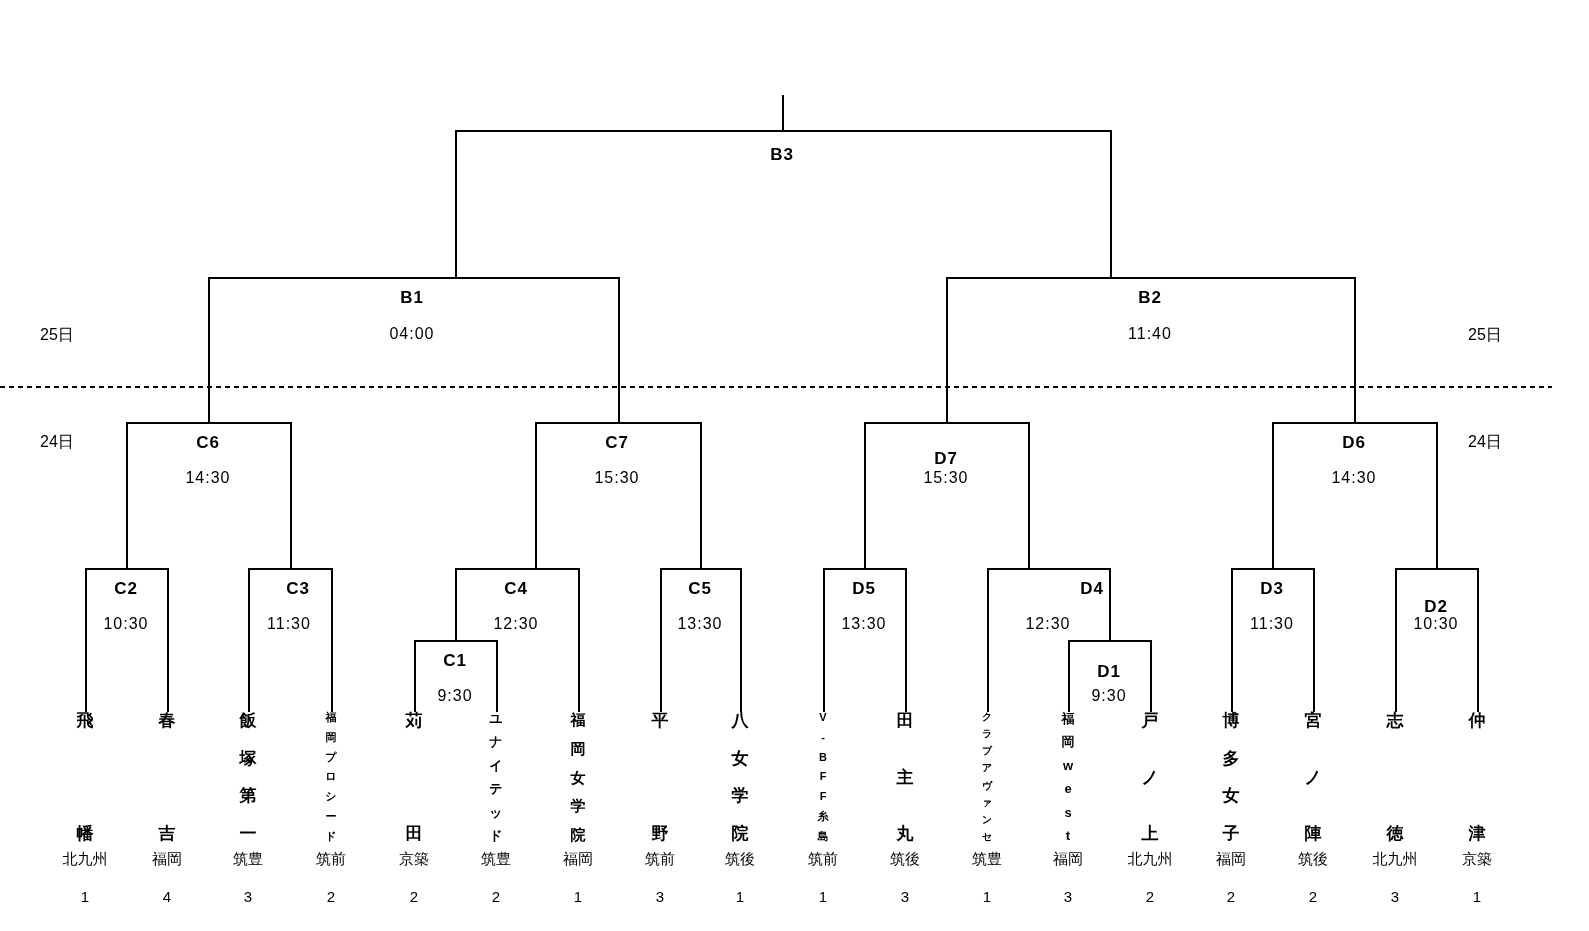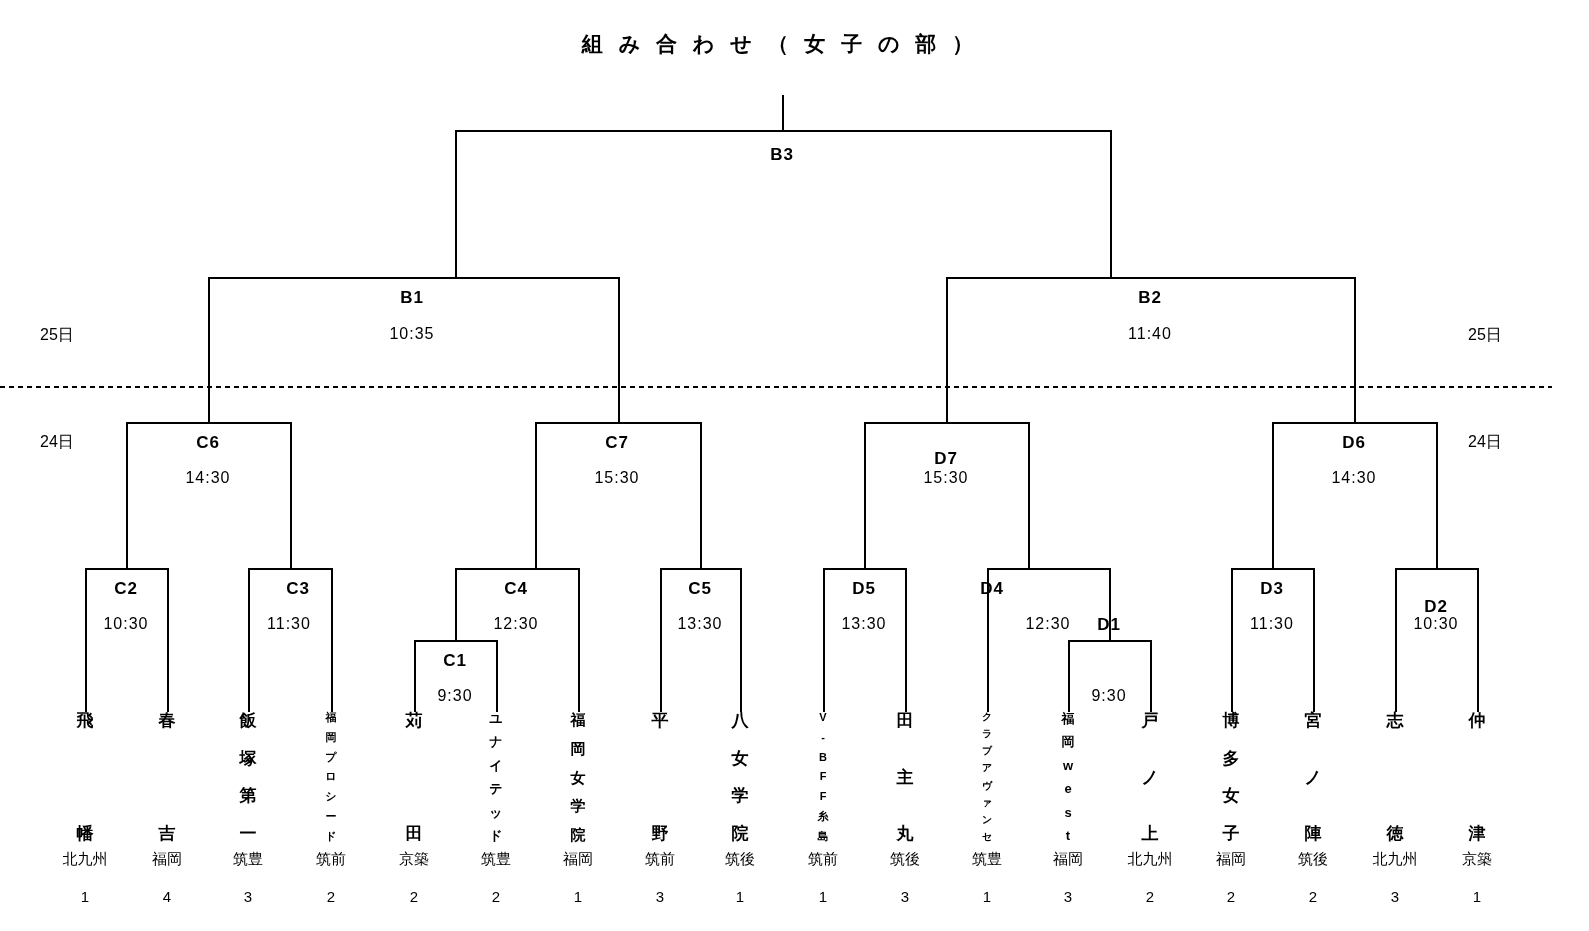"組 み 合 わ せ" div.title { html: <div>組 み 合 わ せ （ 女 子 の 部 ）</div> -> none }
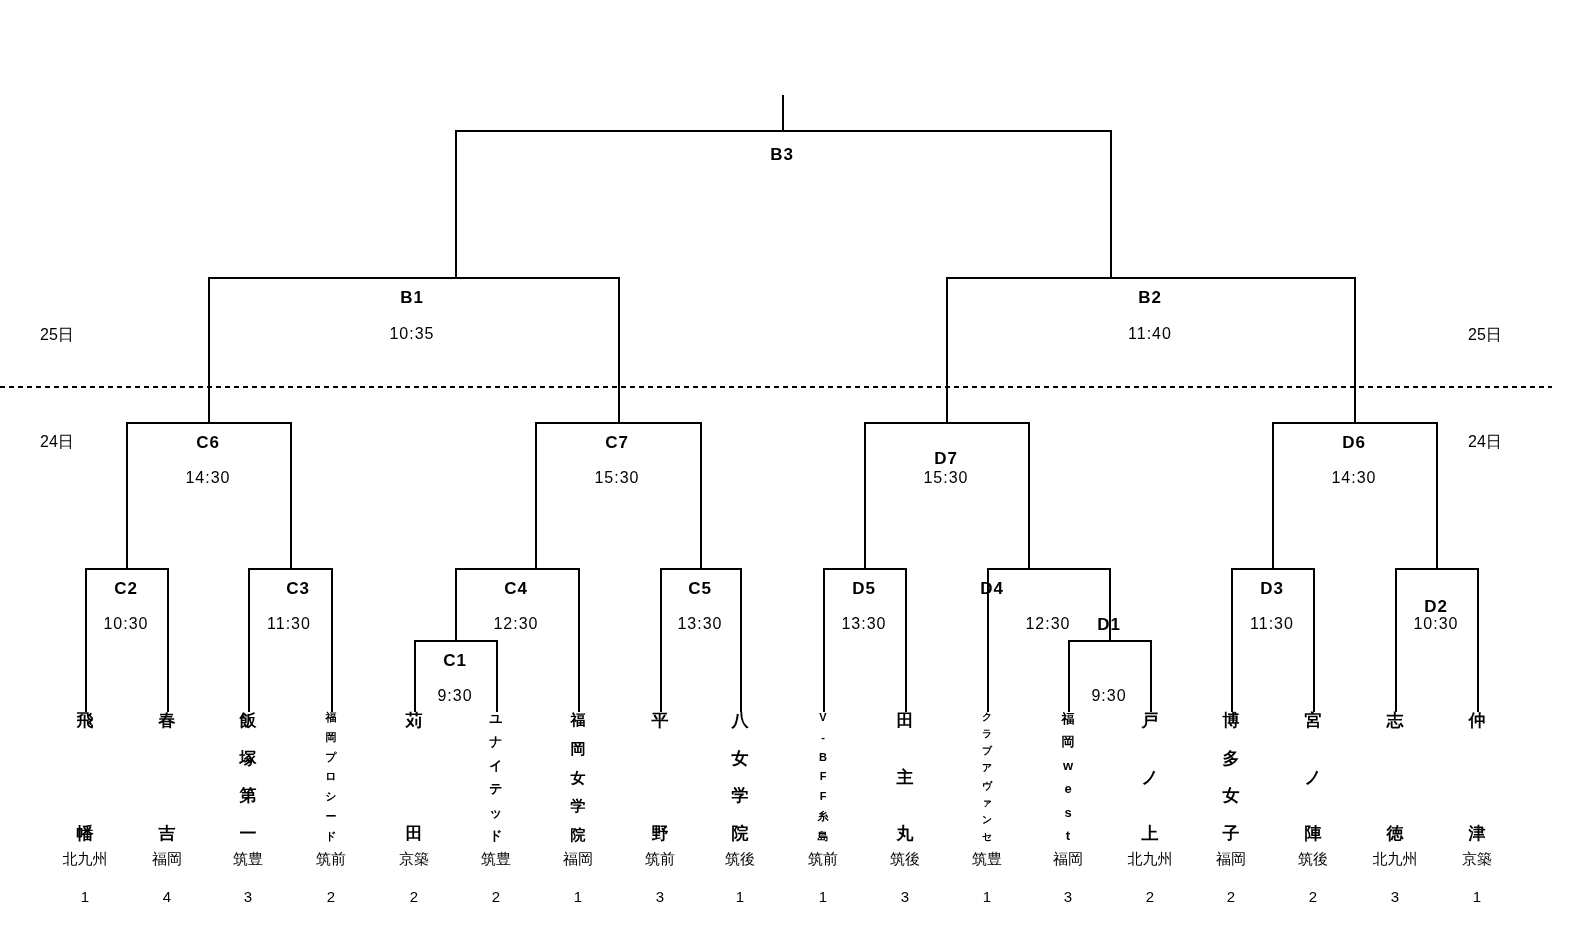"10:35" div.mtime { text: 10:35 -> 04:00 }
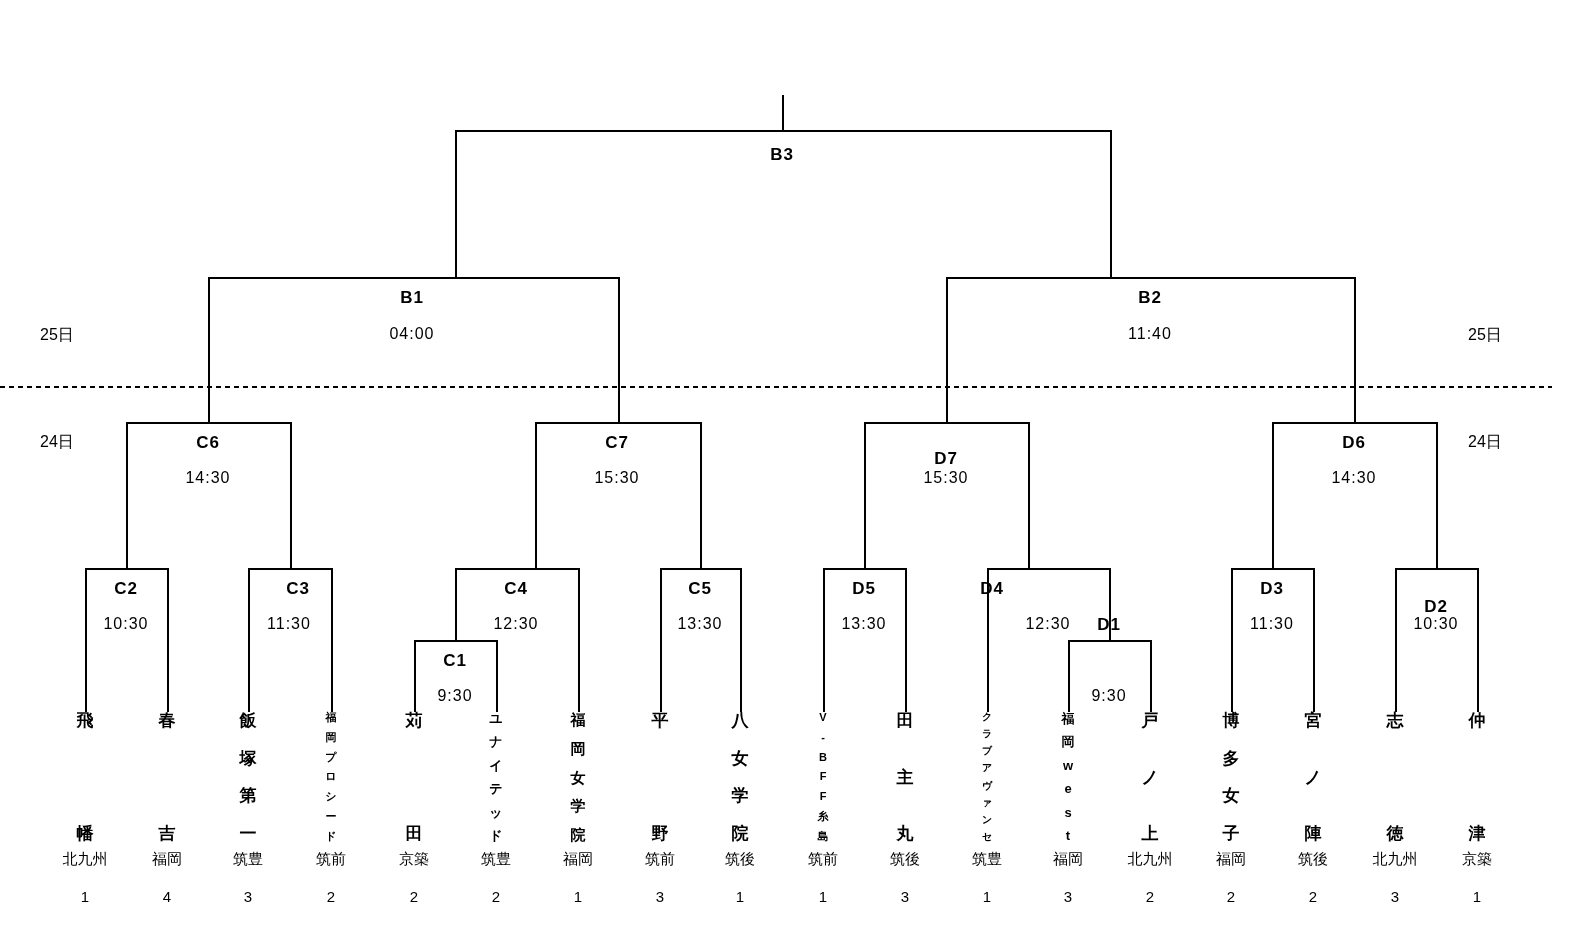"D4" div.mlabel { left: 932px -> 1032px }
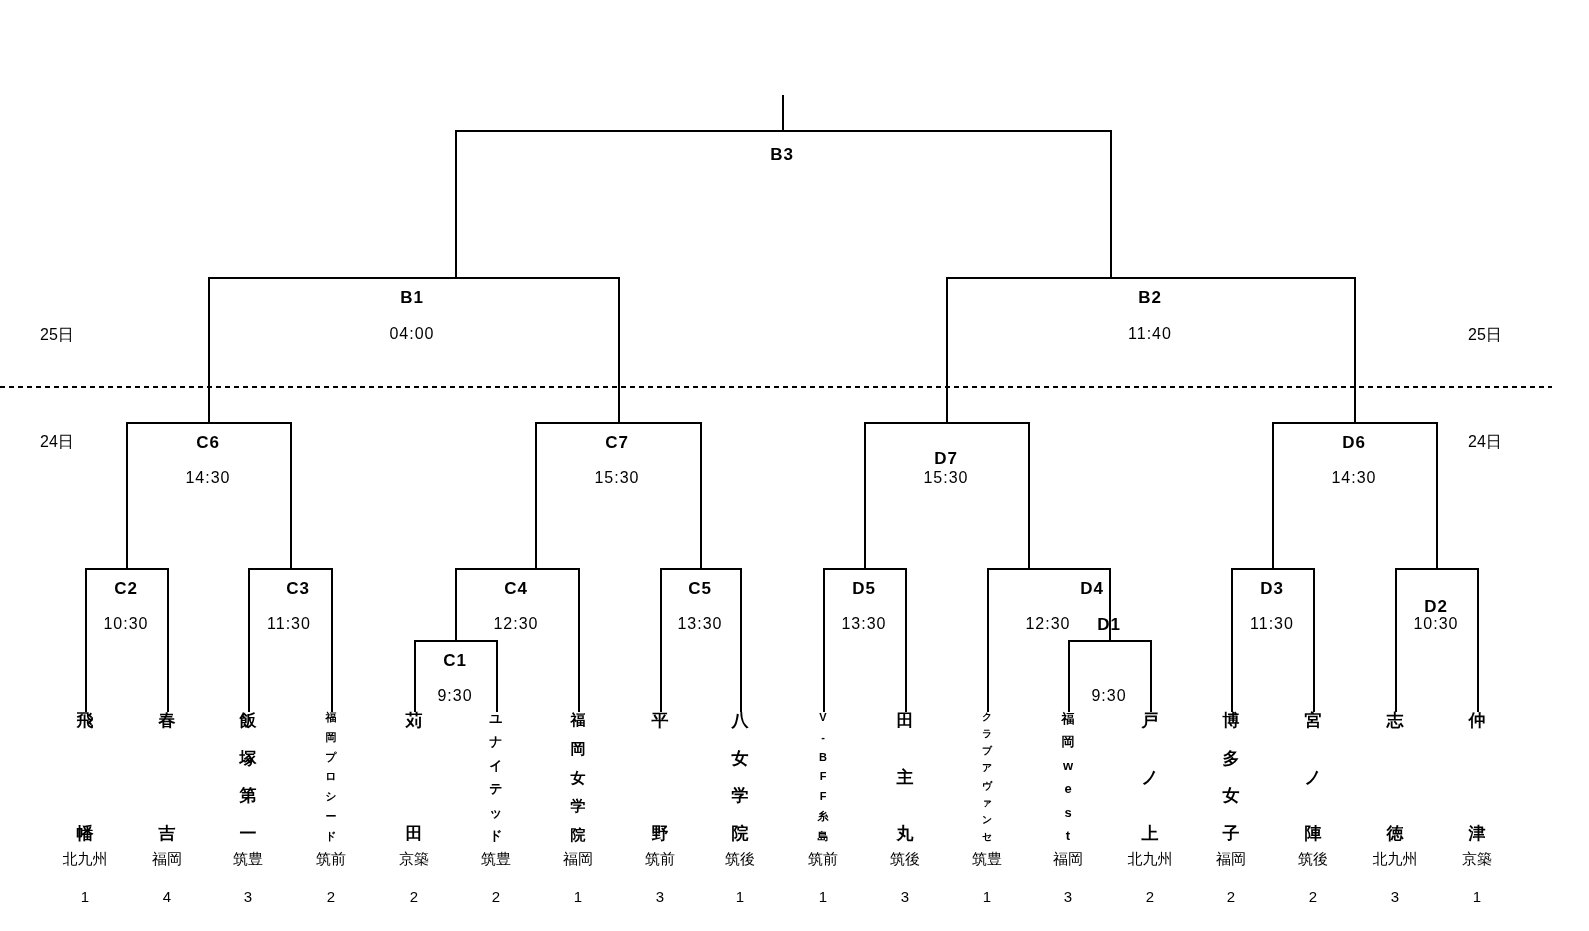"D1" div.mlabel { top: 615px -> 662px }
